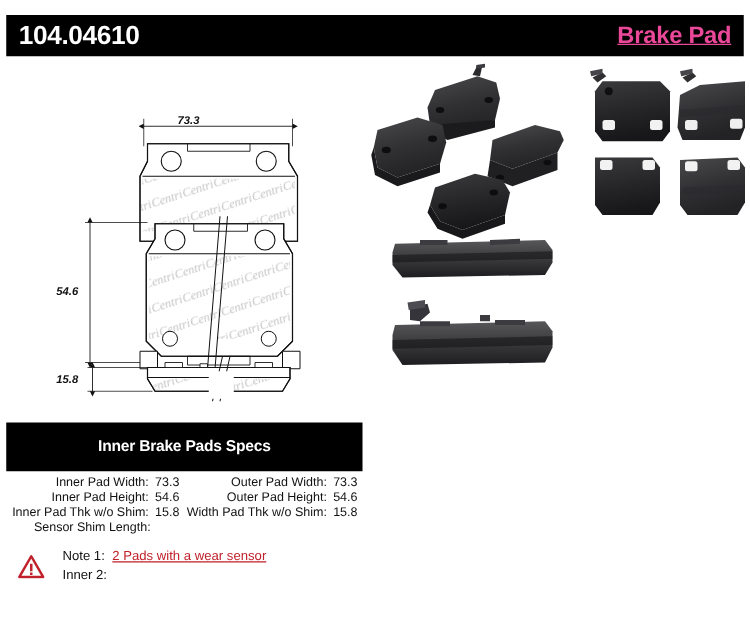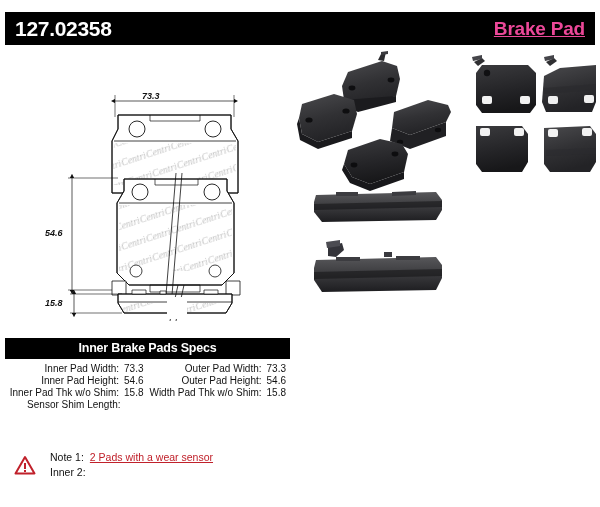"127.02358" span { text: 127.02358 -> 104.04610 }
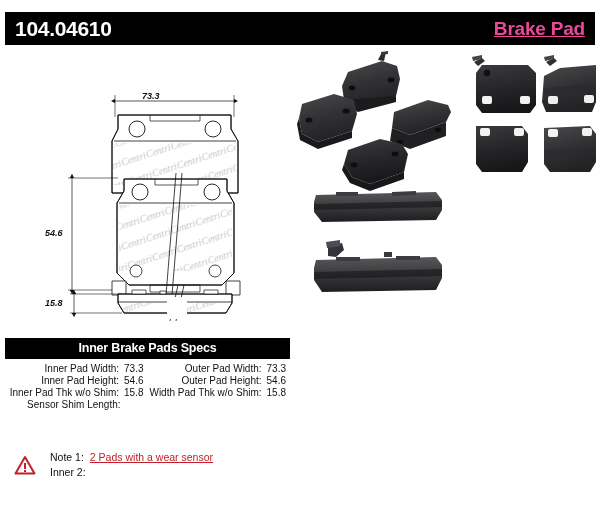"Inner Brake Pads Specs" #specs-header { height: 21px -> 39px }
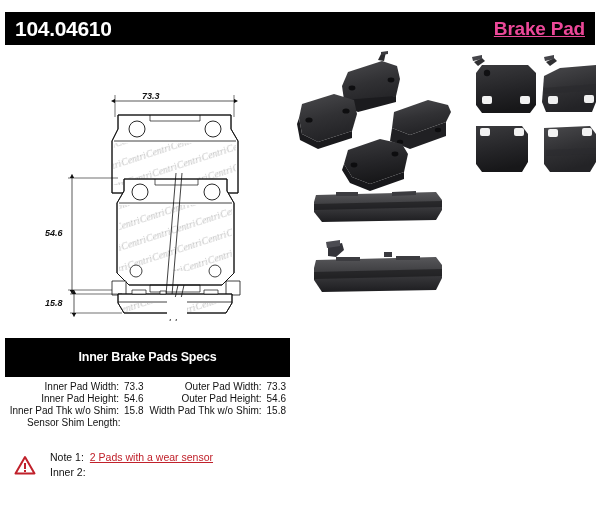"Note 1:" #notes-block { top: 450px -> 438px }
